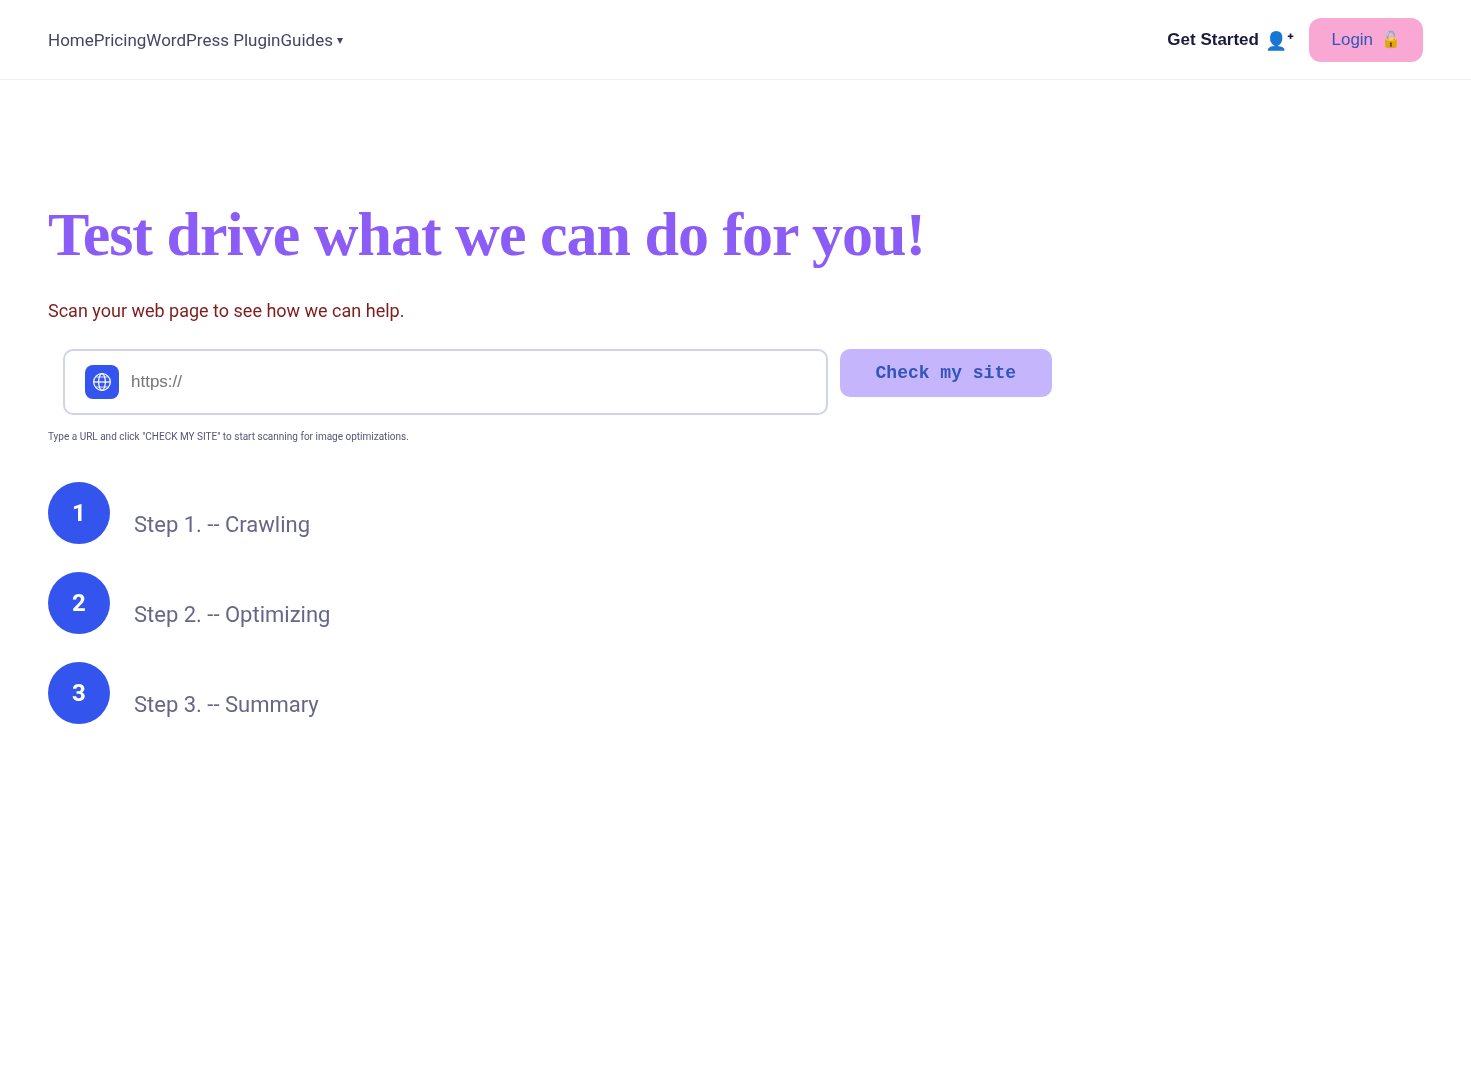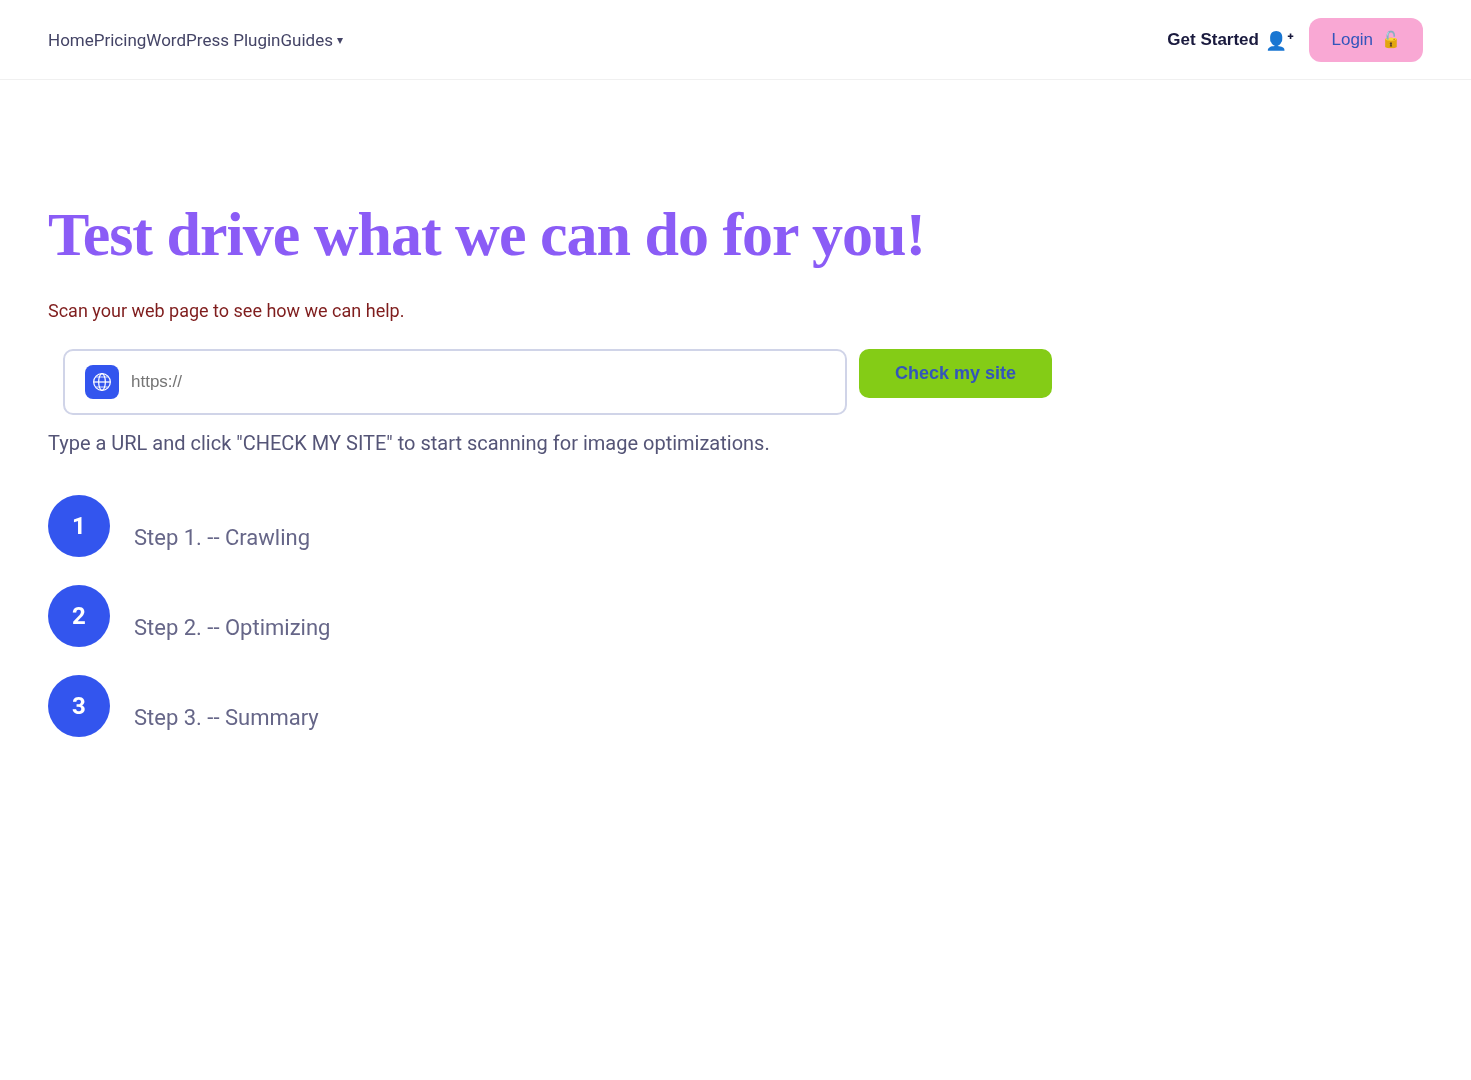"Check my site" .check-my-site-btn { background: #84cc16 -> #c4b5fd; font-family: none -> Liberation Mono, monospace }
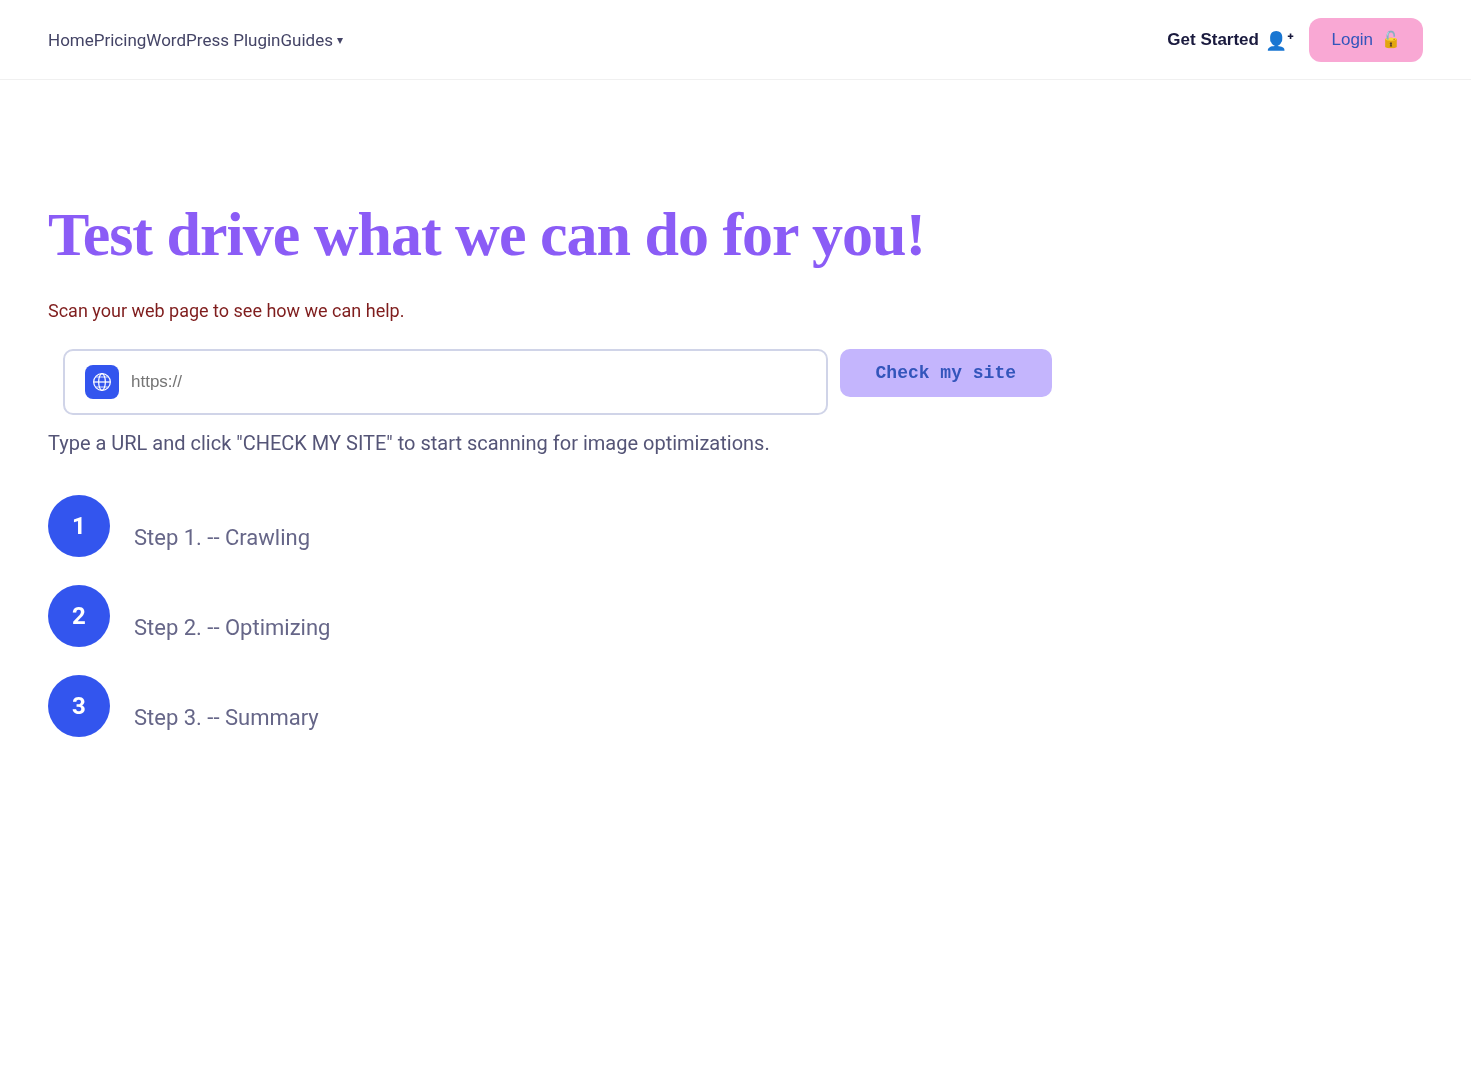"Type a URL and click" .url-hint { font-size: 20px -> 10px }
